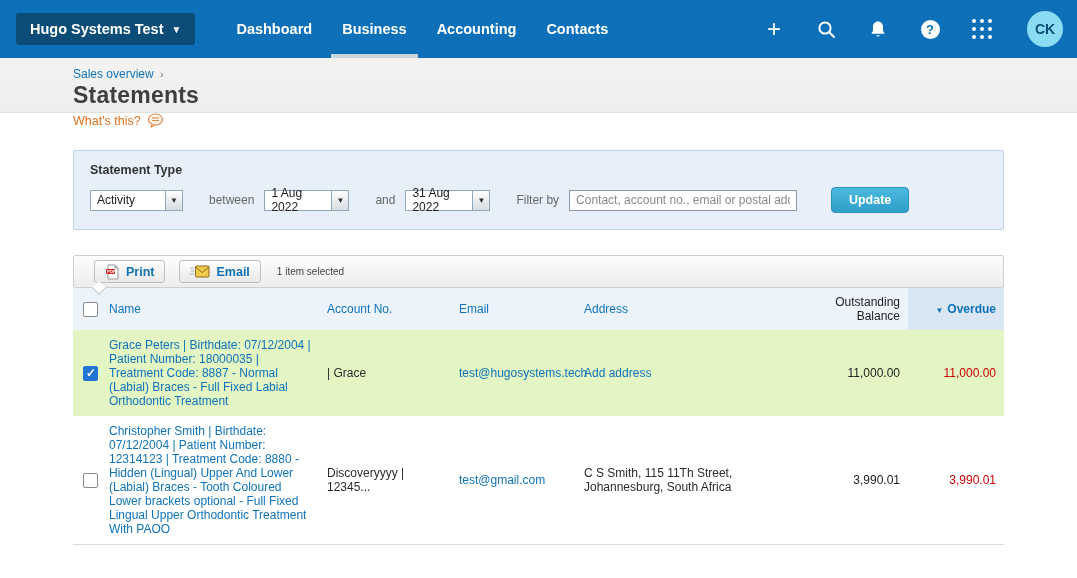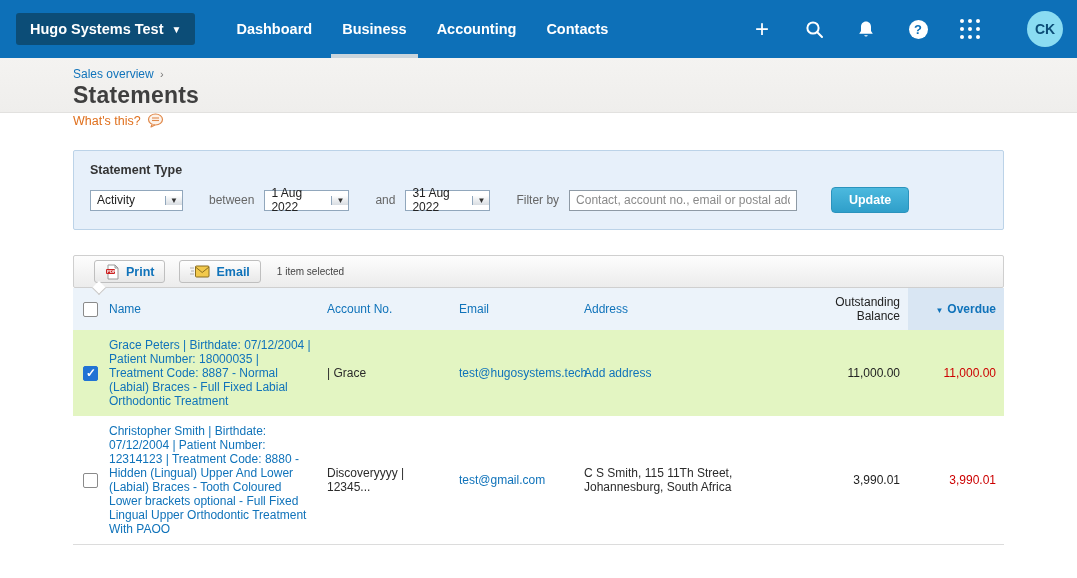"CK" .avatar { margin-left: 16px -> 4px }
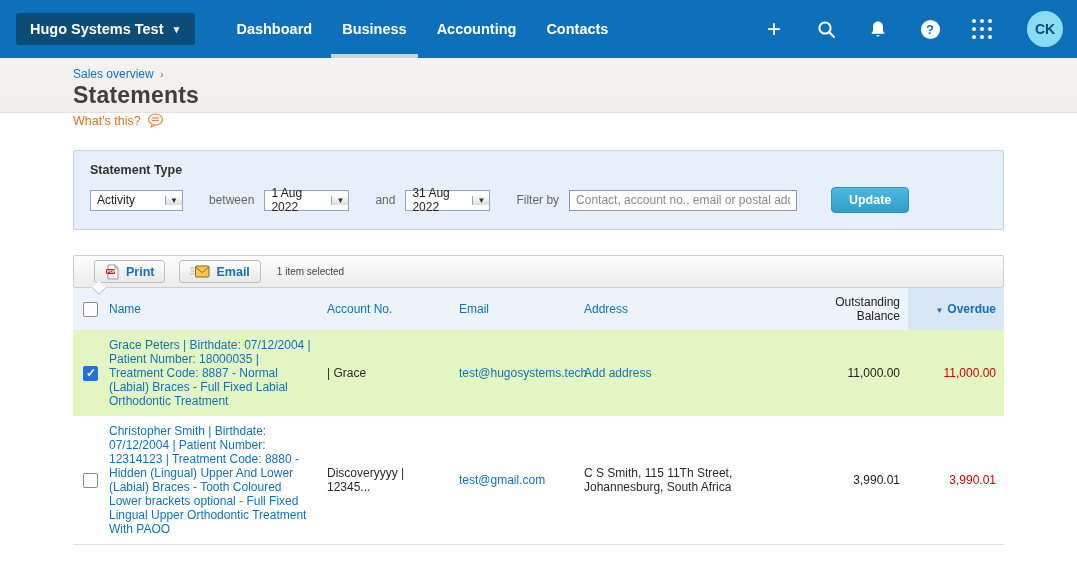"Activity" .fake-select { align-items: center -> none }
